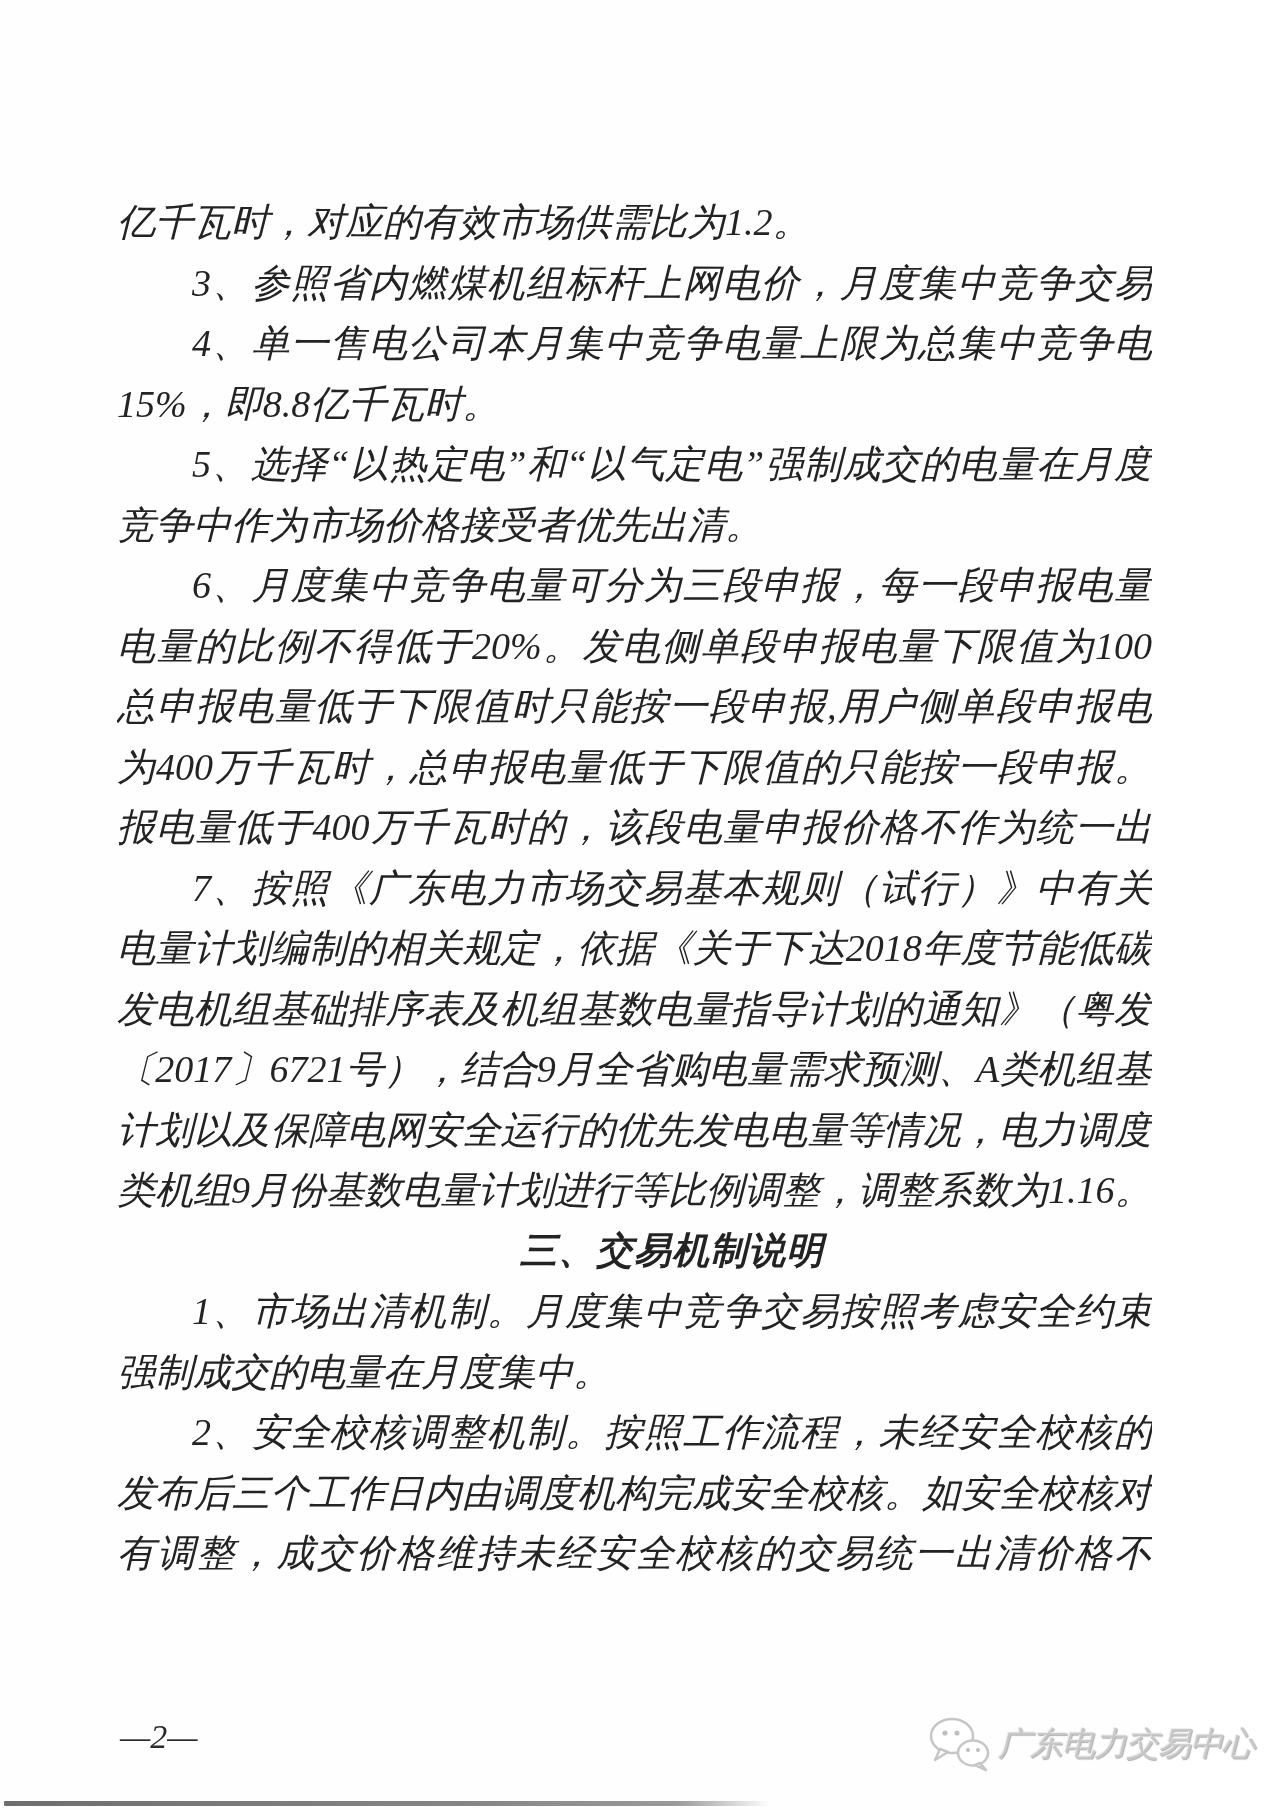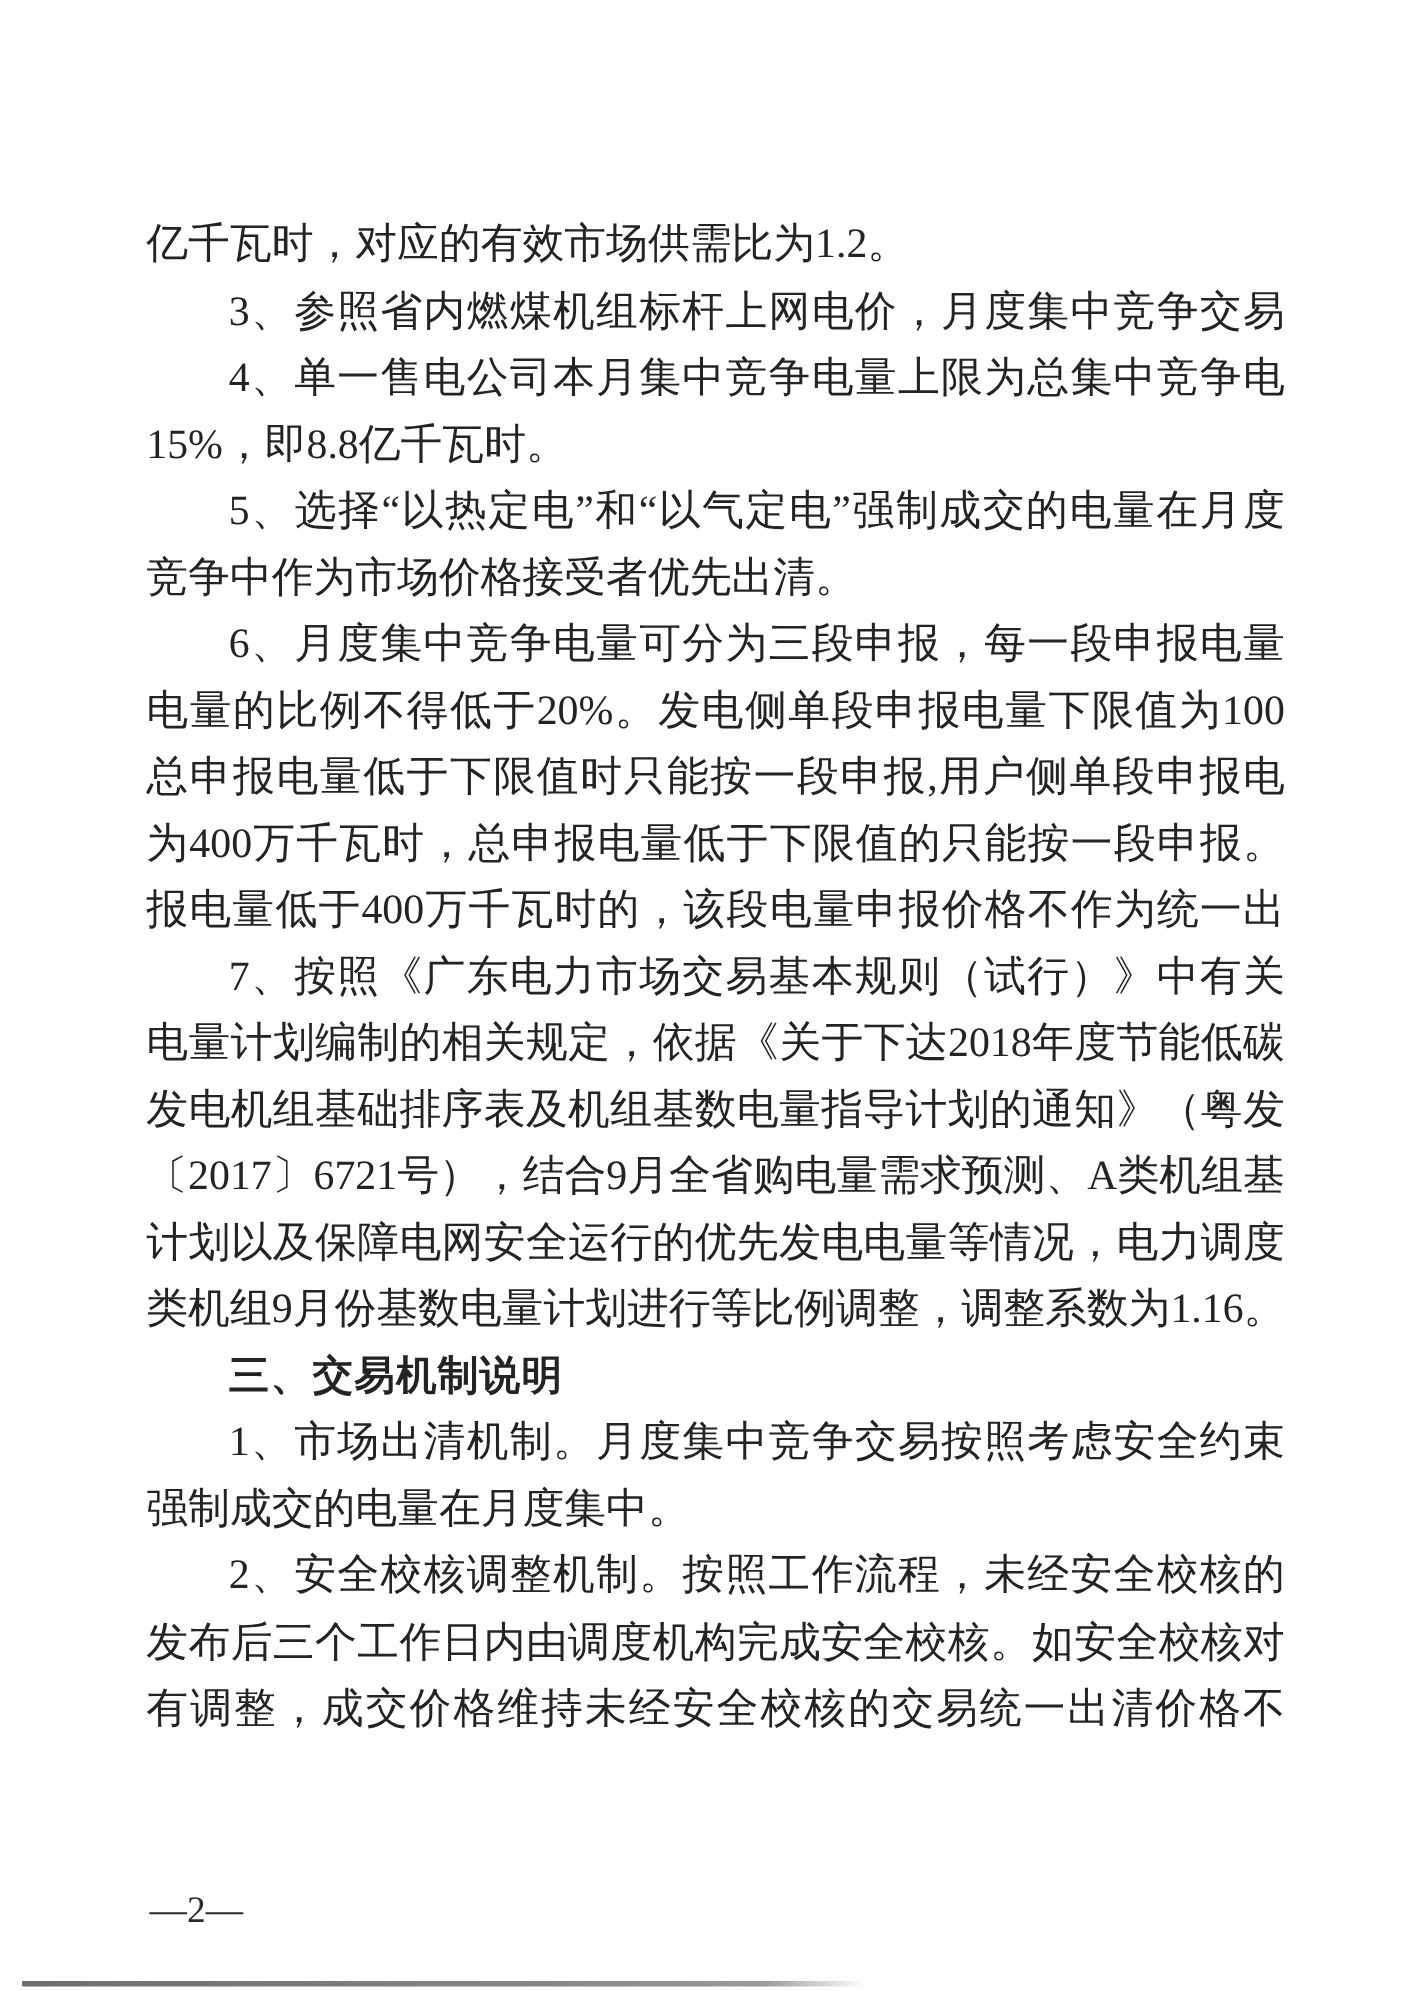"亿千瓦时，对应的有效市场供需比为1.2。" .page { font-style: none -> italic; left: 16px -> 0 }
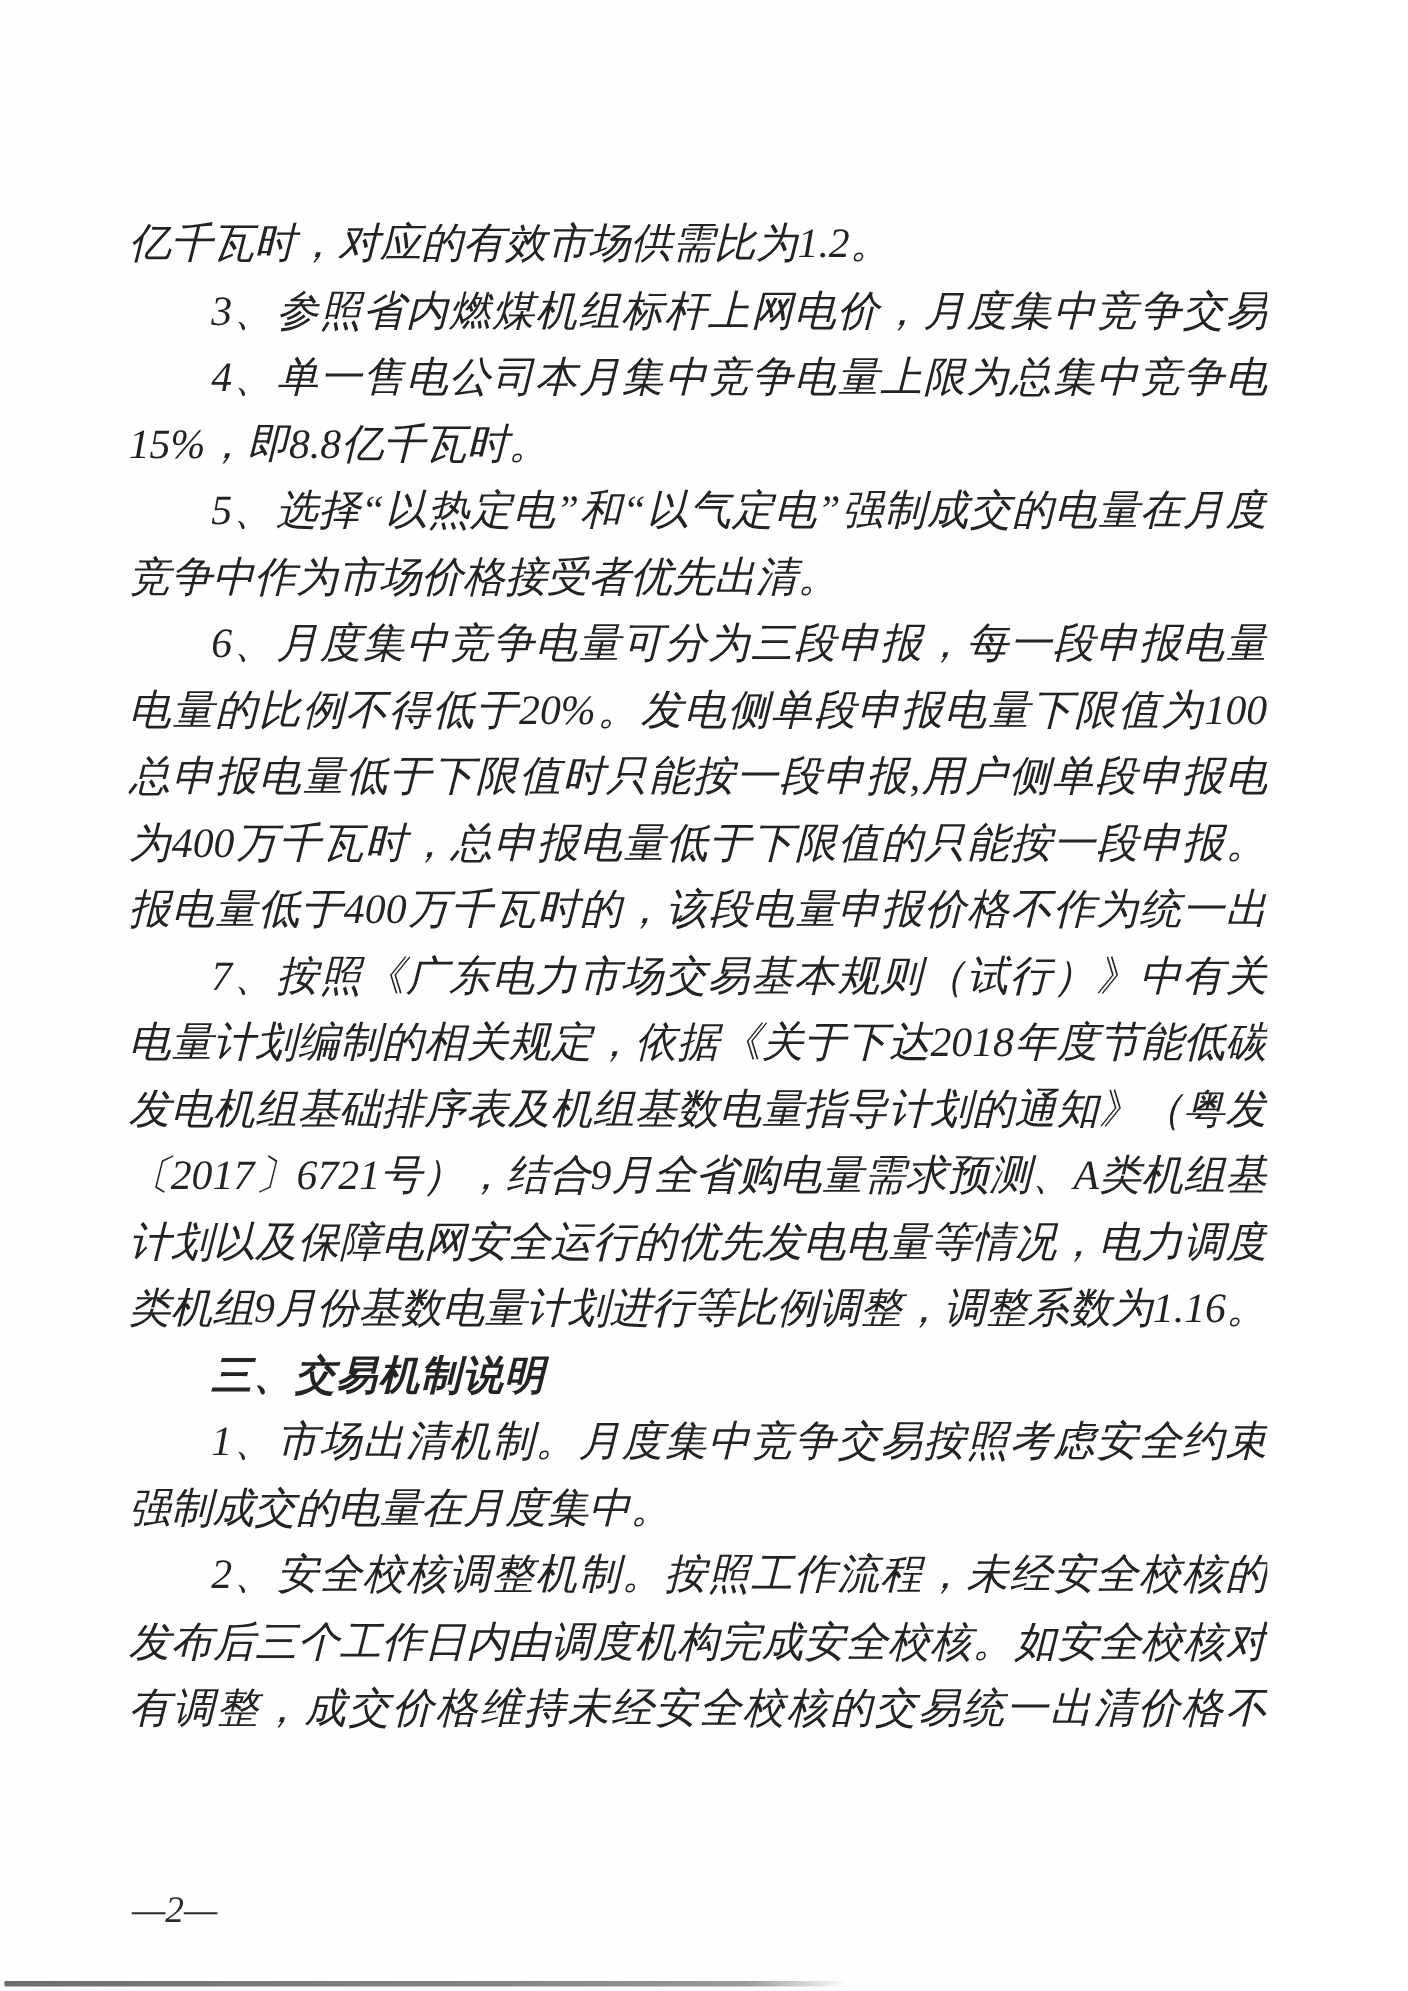"三、交易机制说明" .line.heading { text-align: none -> center }
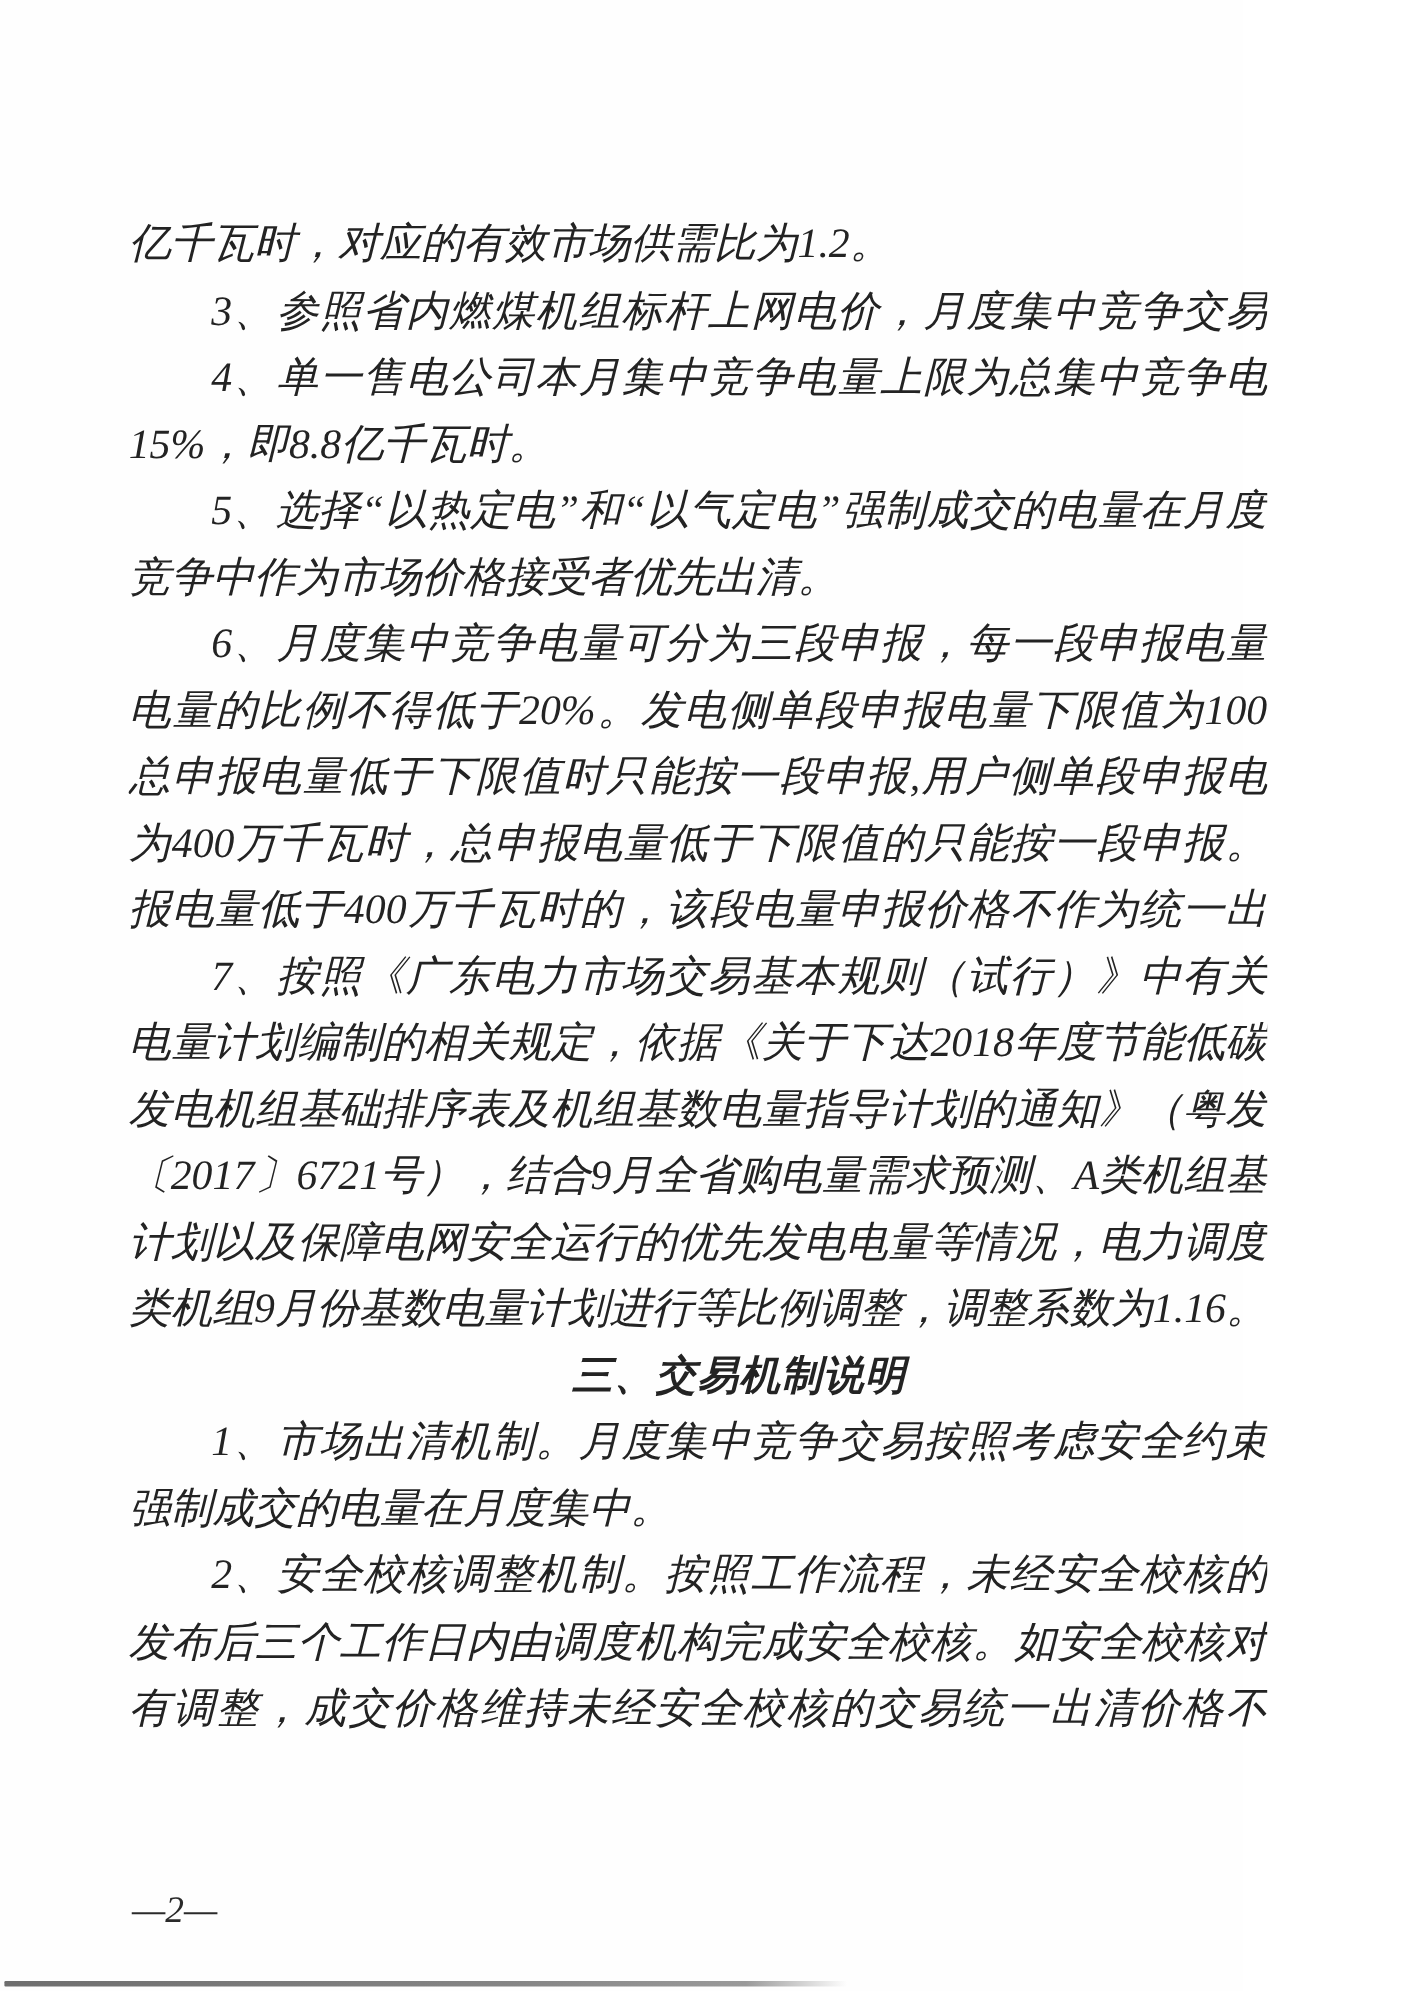"广东电力交易中心" div.watermark { html: none -> <div> <svg> <g> <ellipse></ellipse> <path></path> <ellipse></ellipse> <path></path> </g> <g> <circle></circle> <circle></circle> <circle></circle> <circle></circle> </g> </svg> <span>广东电力交易中心</span> </div> }
